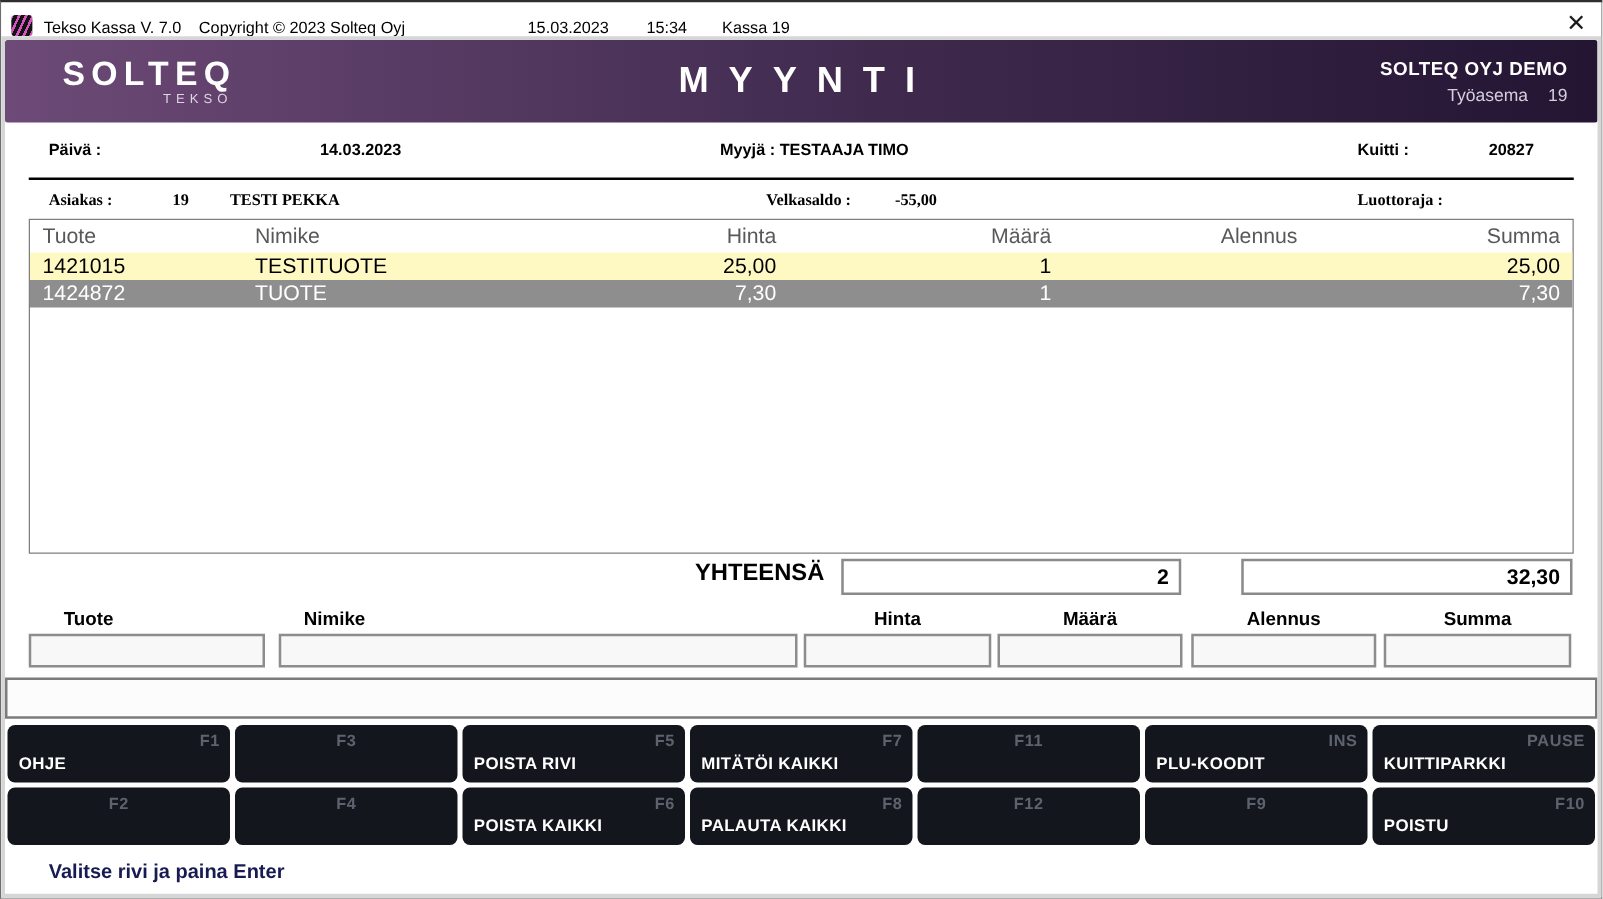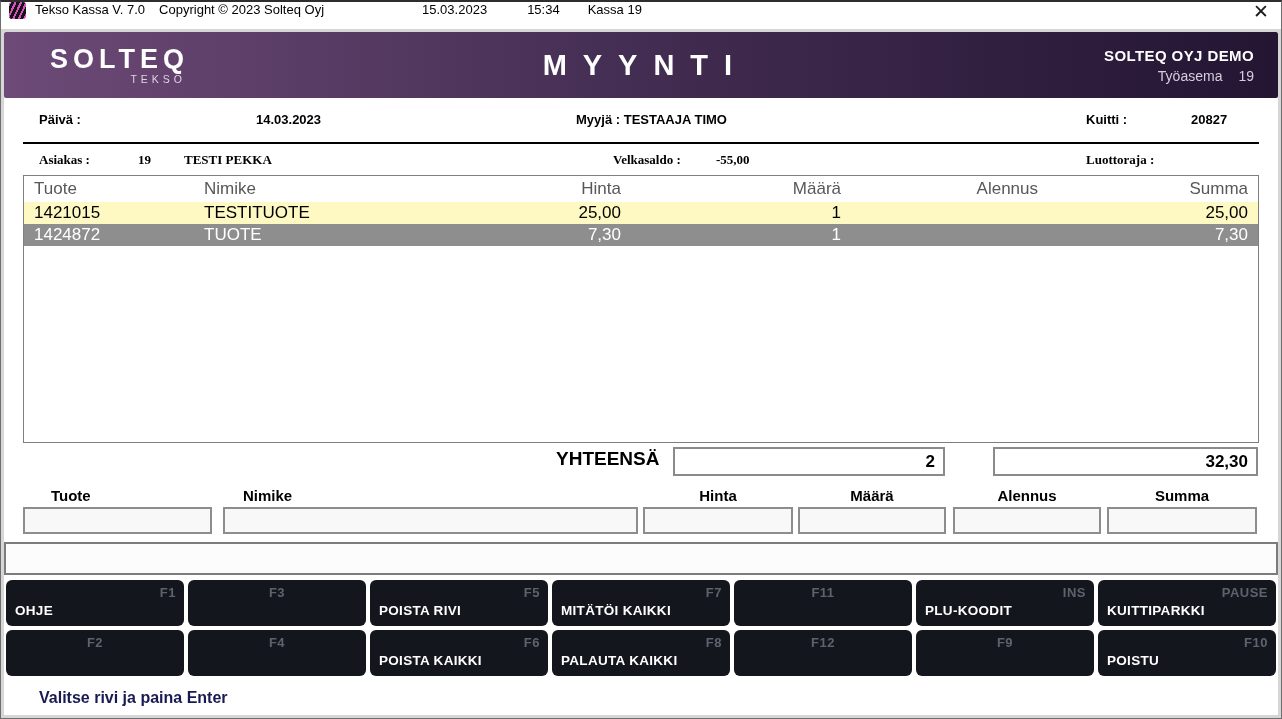"Tekso Kassa V. 7.0" .titlebar { align-items: flex-start -> flex-end }
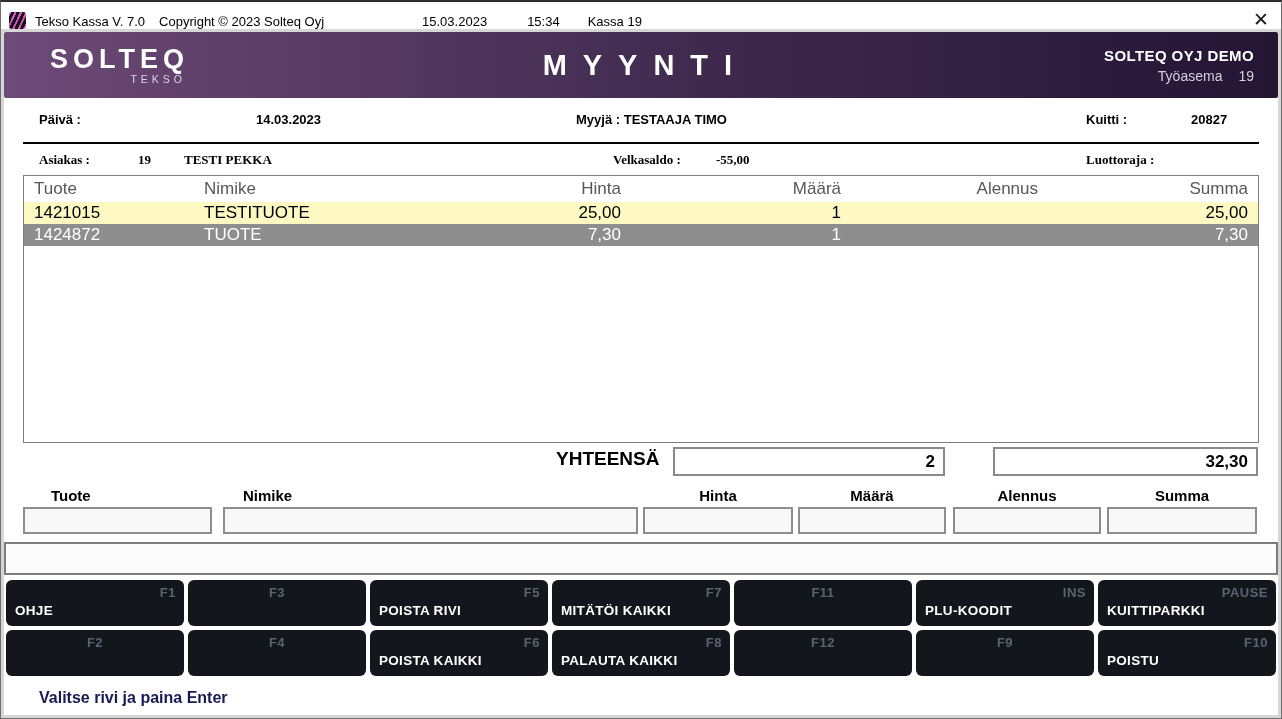"15:34" .tb-time { margin-left: 40px -> 30px }
